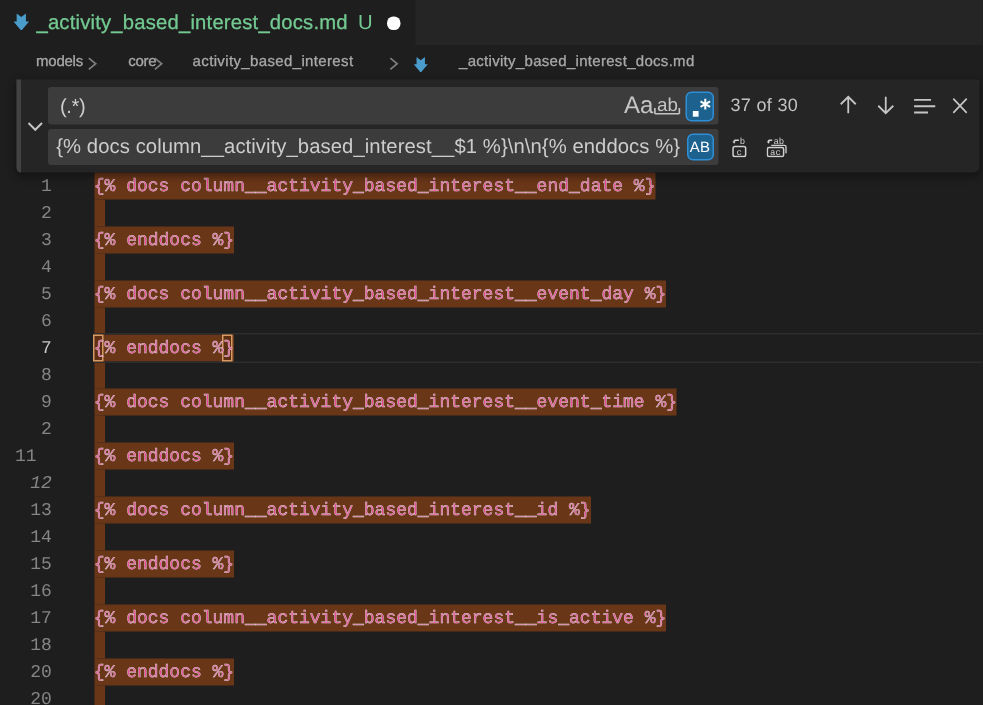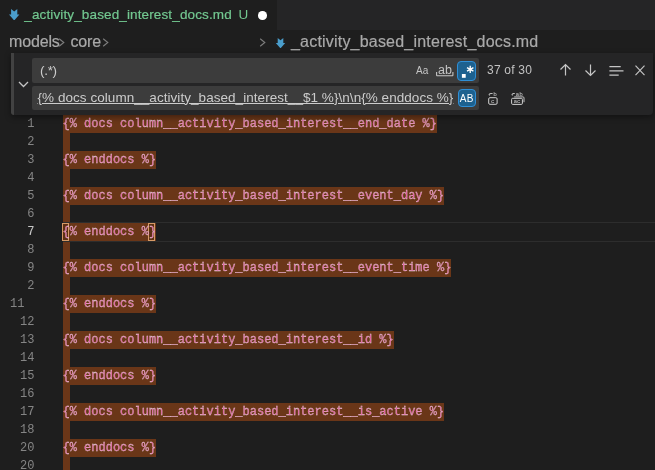"models" .crumb { font-size: 16px -> 10px; margin-left: none -> 15px }
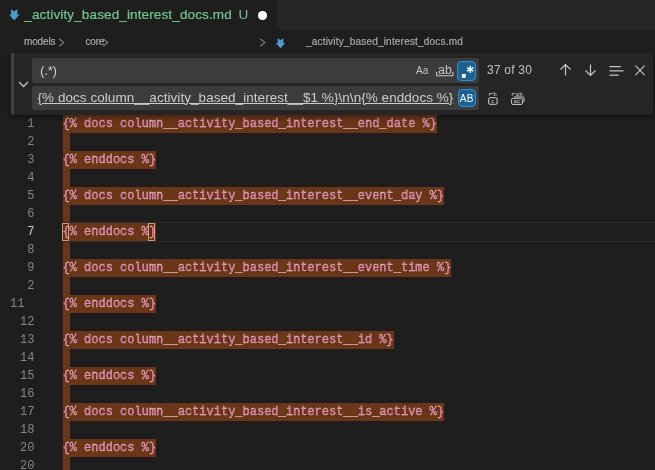"activity_based_interest" span.crumb { html: none -> <span>activity_based_interest</span> }
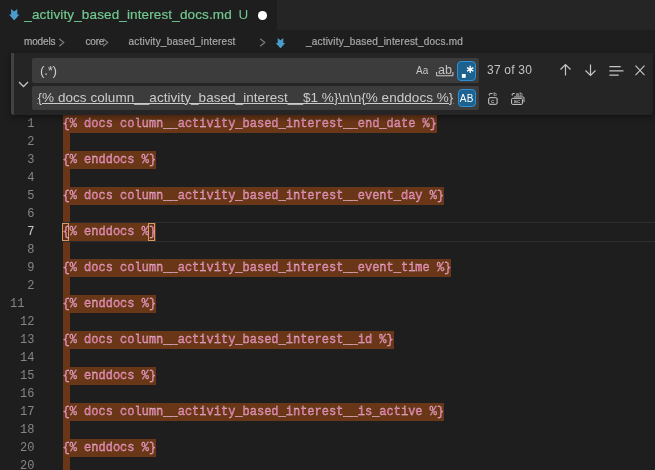"Aa" div.ticon { font-size: 10px -> 16px }
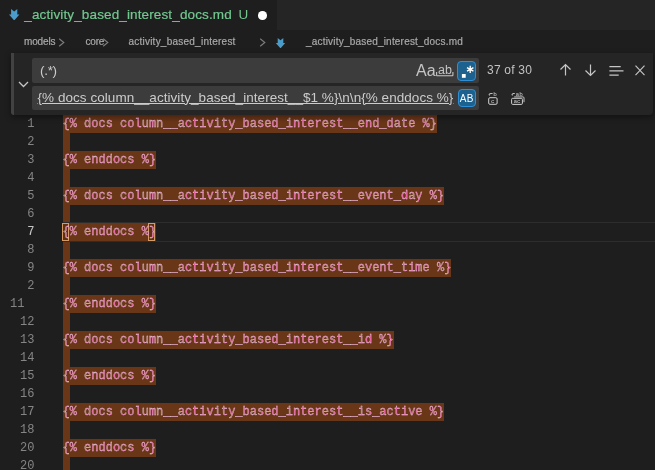"{% docs column__activity_based_interest__$1" span { text-decoration: underline -> none }
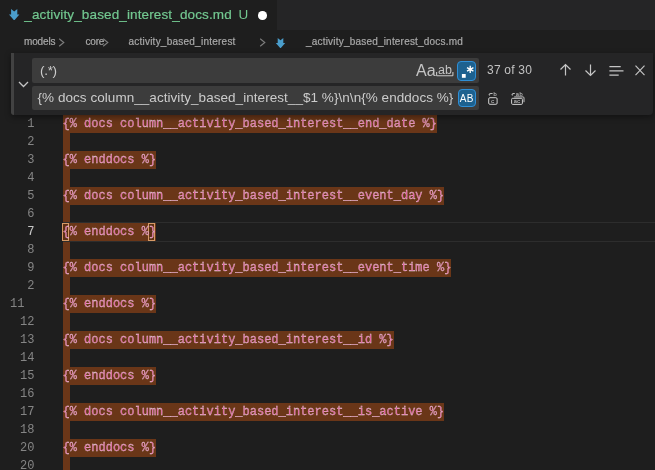"12" div.ln { font-style: none -> italic }
